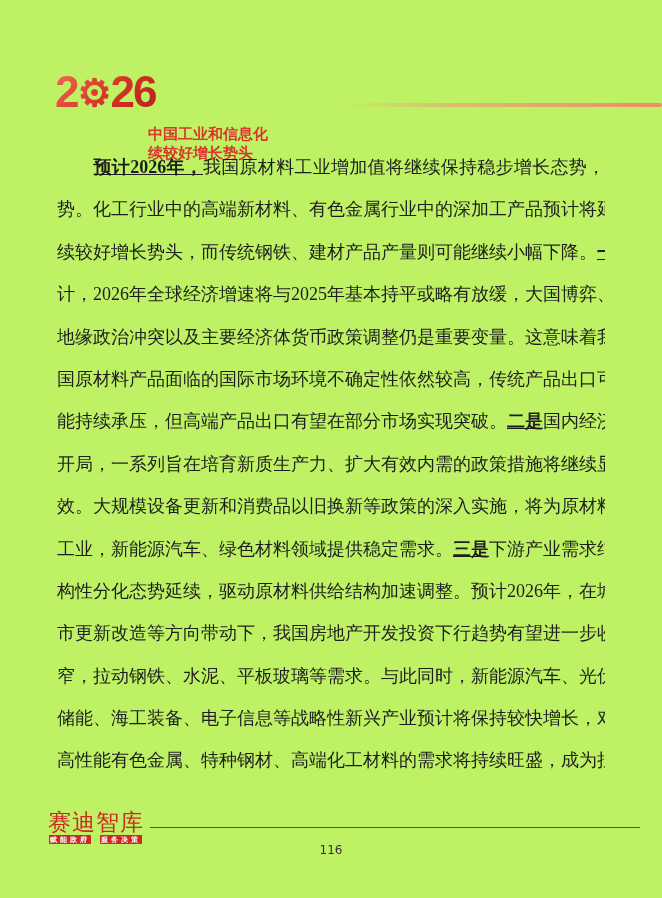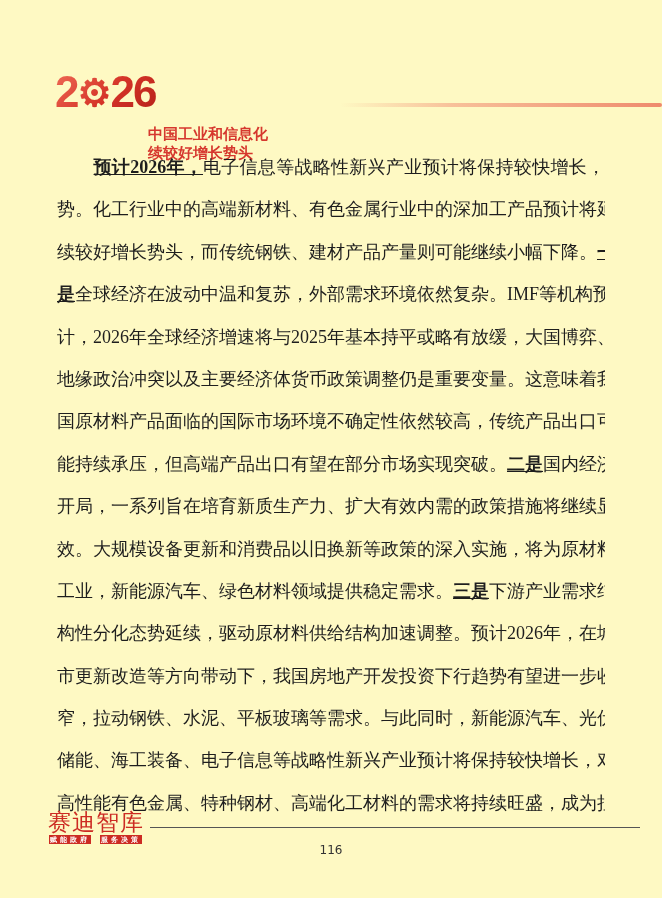"2⚙26" .page { background: #fef9c3 -> #bef264 }
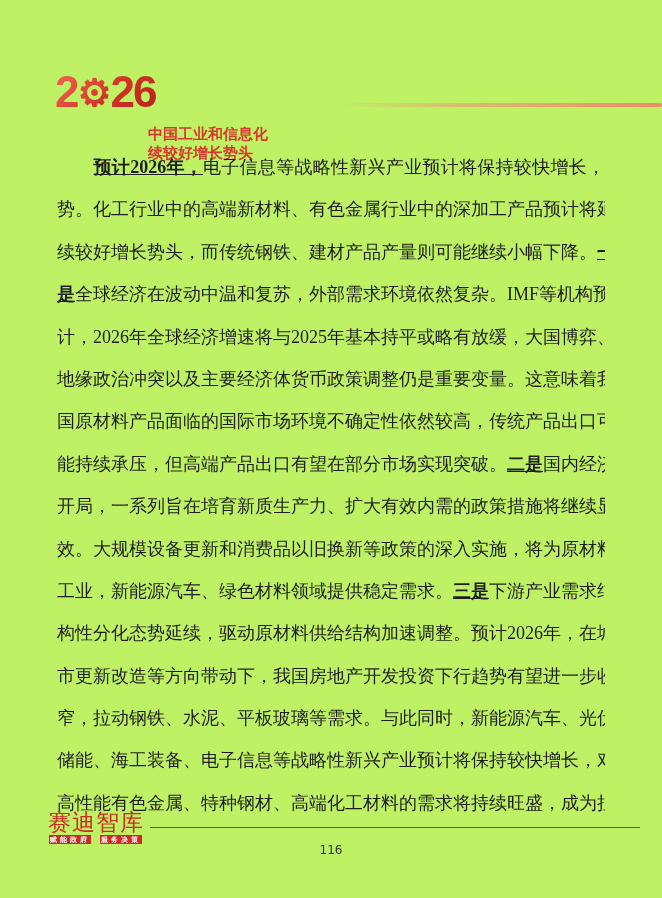"电子信息等战略性新兴产业预计将保持较快增长，" span { text: 电子信息等战略性新兴产业预计将保持较快增长 -> 我国原材料工业增加值将继续保持稳步增长态势 }
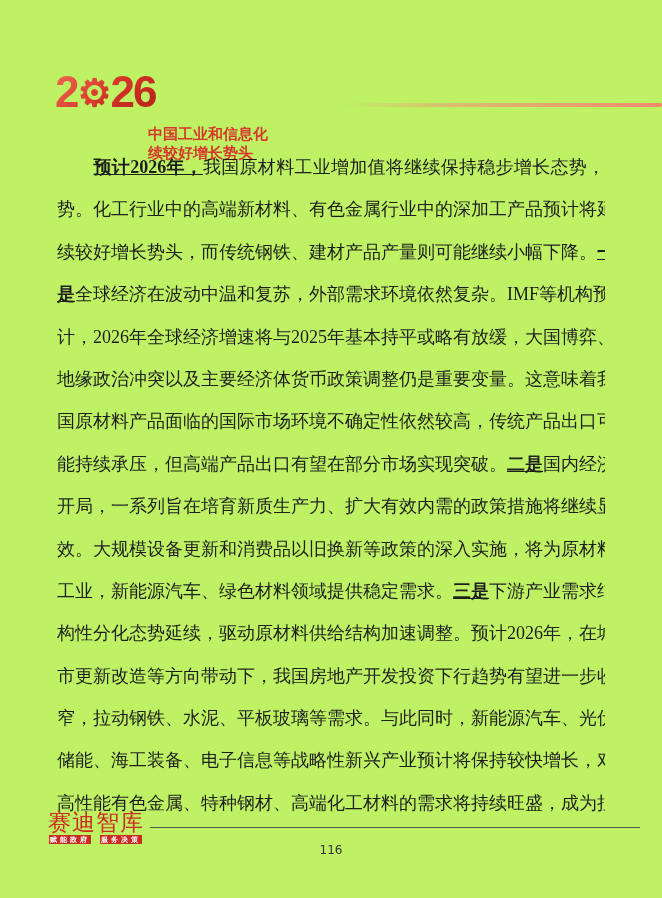"是全球经济在波动中温和复苏，外部需求环境依然复杂。IMF等机构预" div.tline { html: <div><span></span><b>是</b><span>全球经济在波动中温和复苏，外部需求环境依然复杂。IMF等机构预</span></div> -> none }
